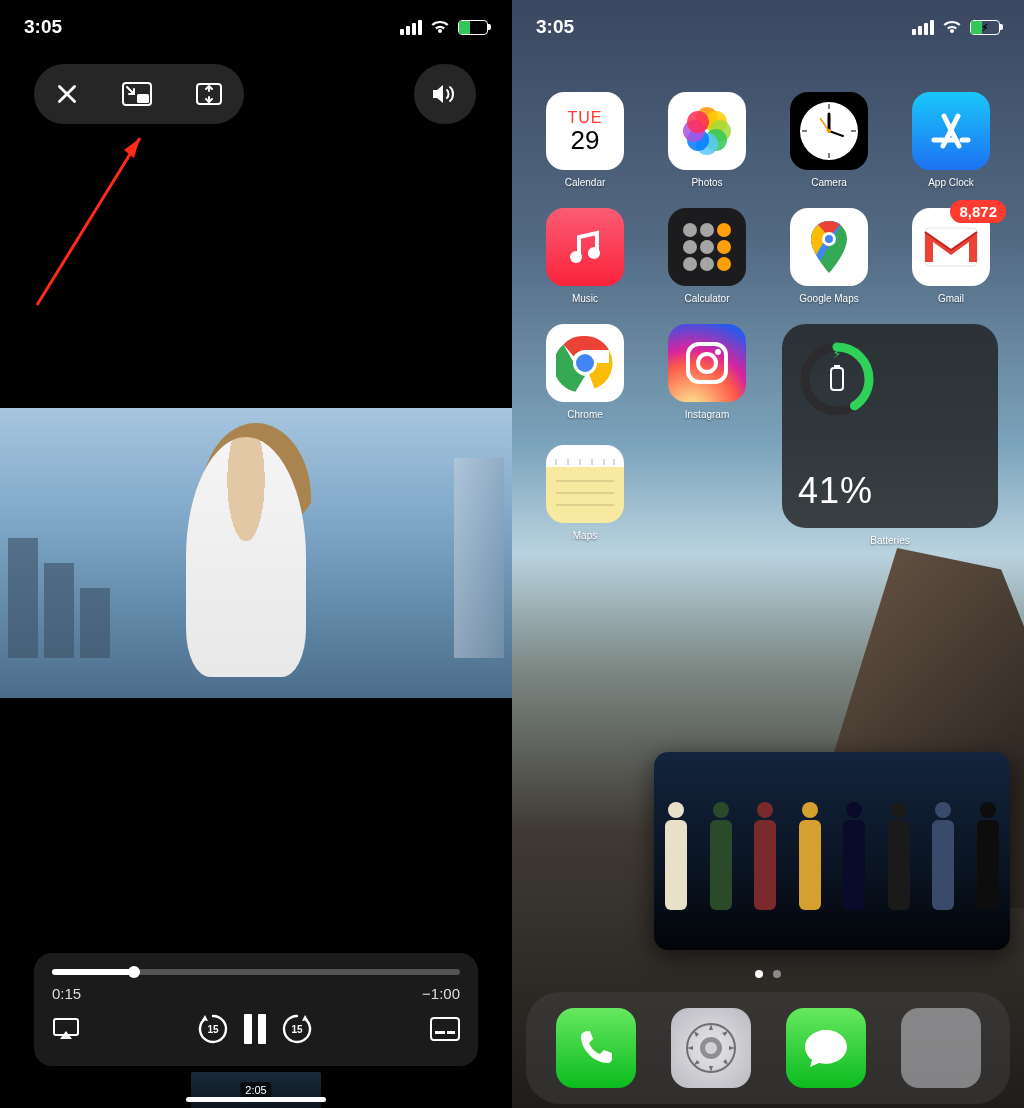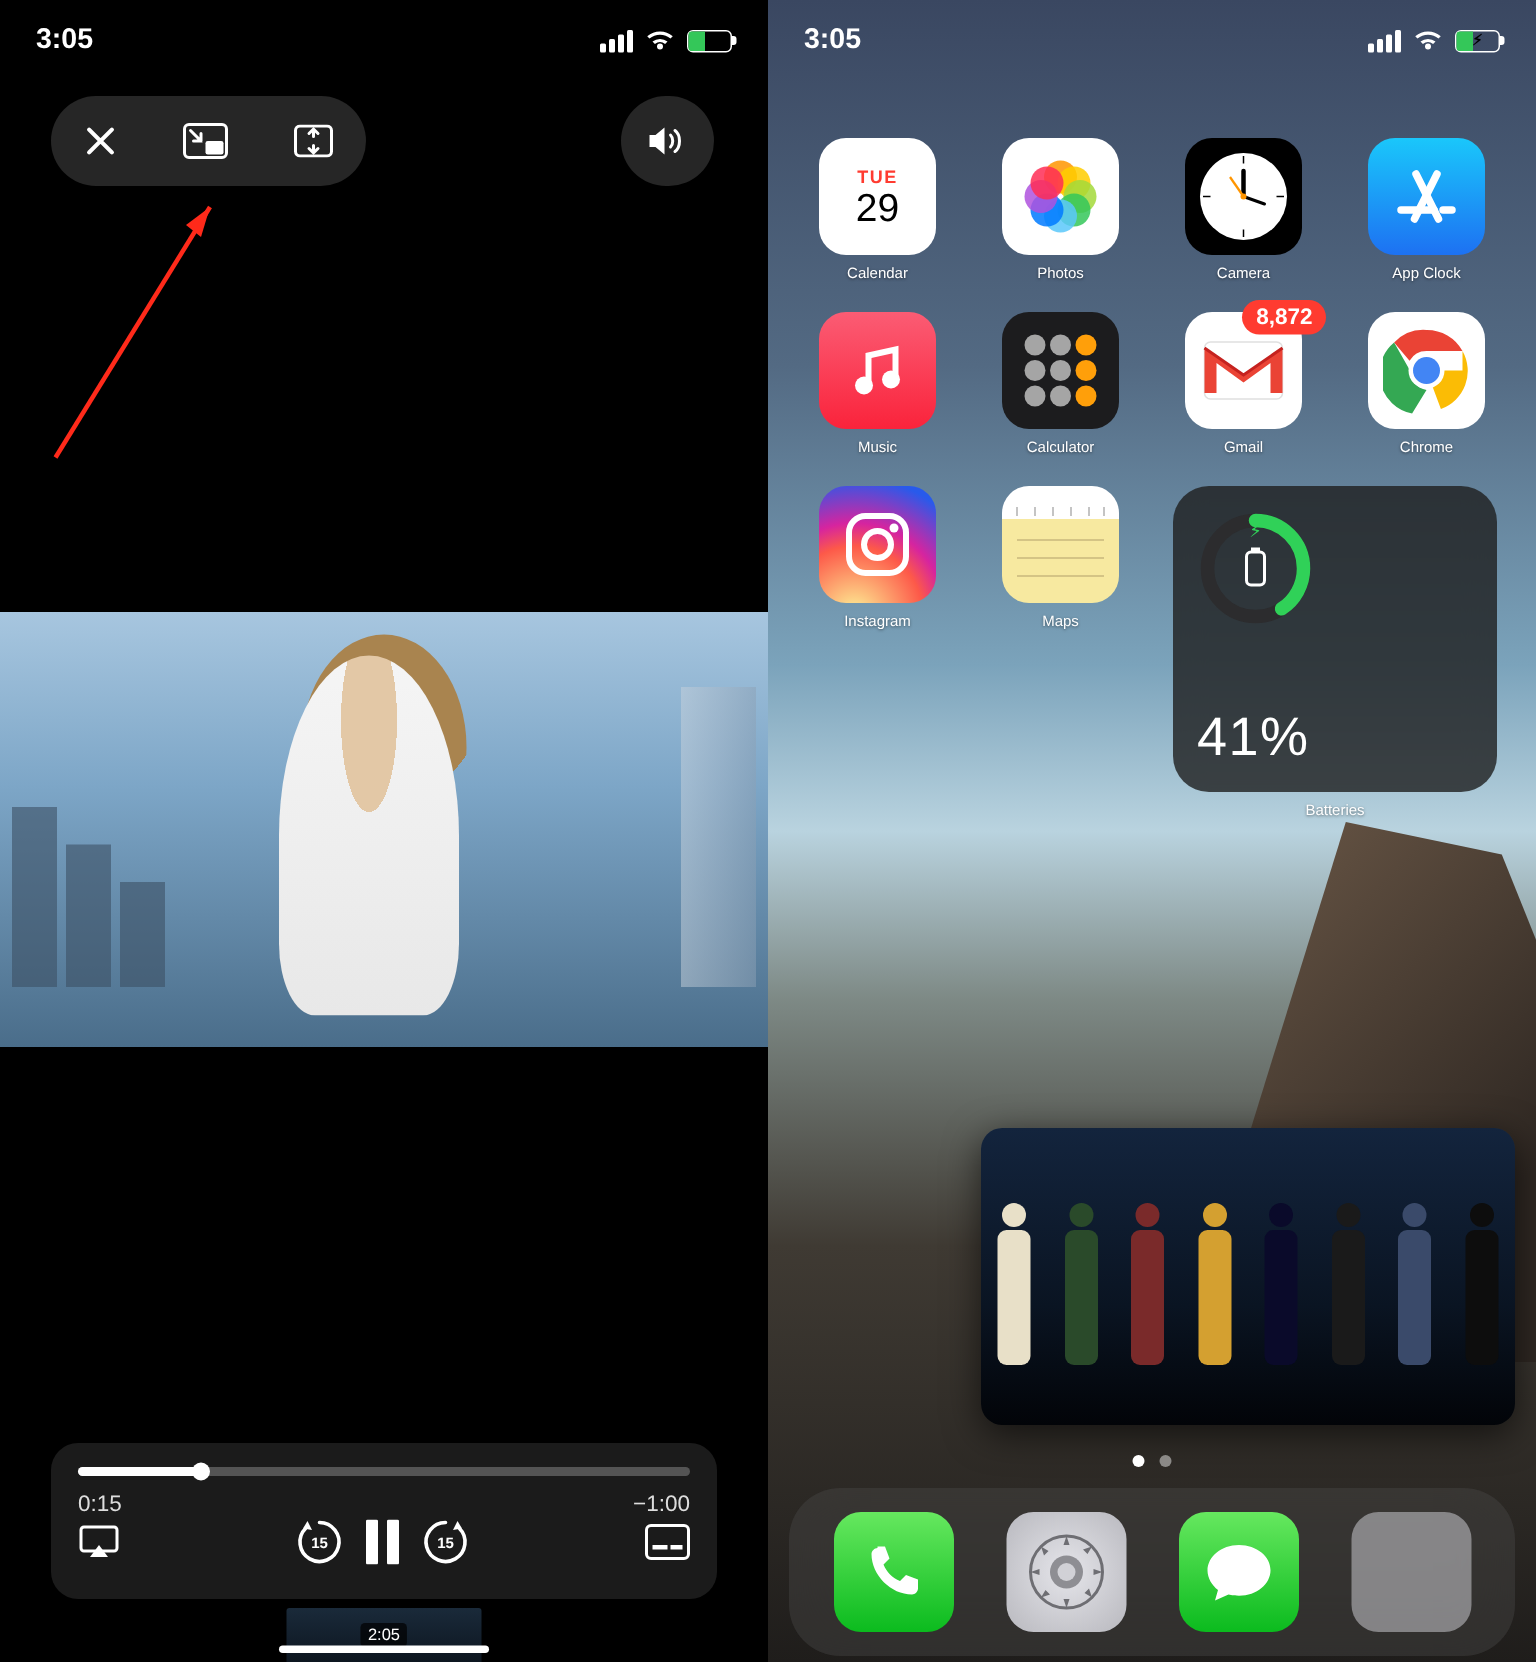"TUE" .cal-day { font-size: 12px -> 16px; font-weight: 700 -> 400 }
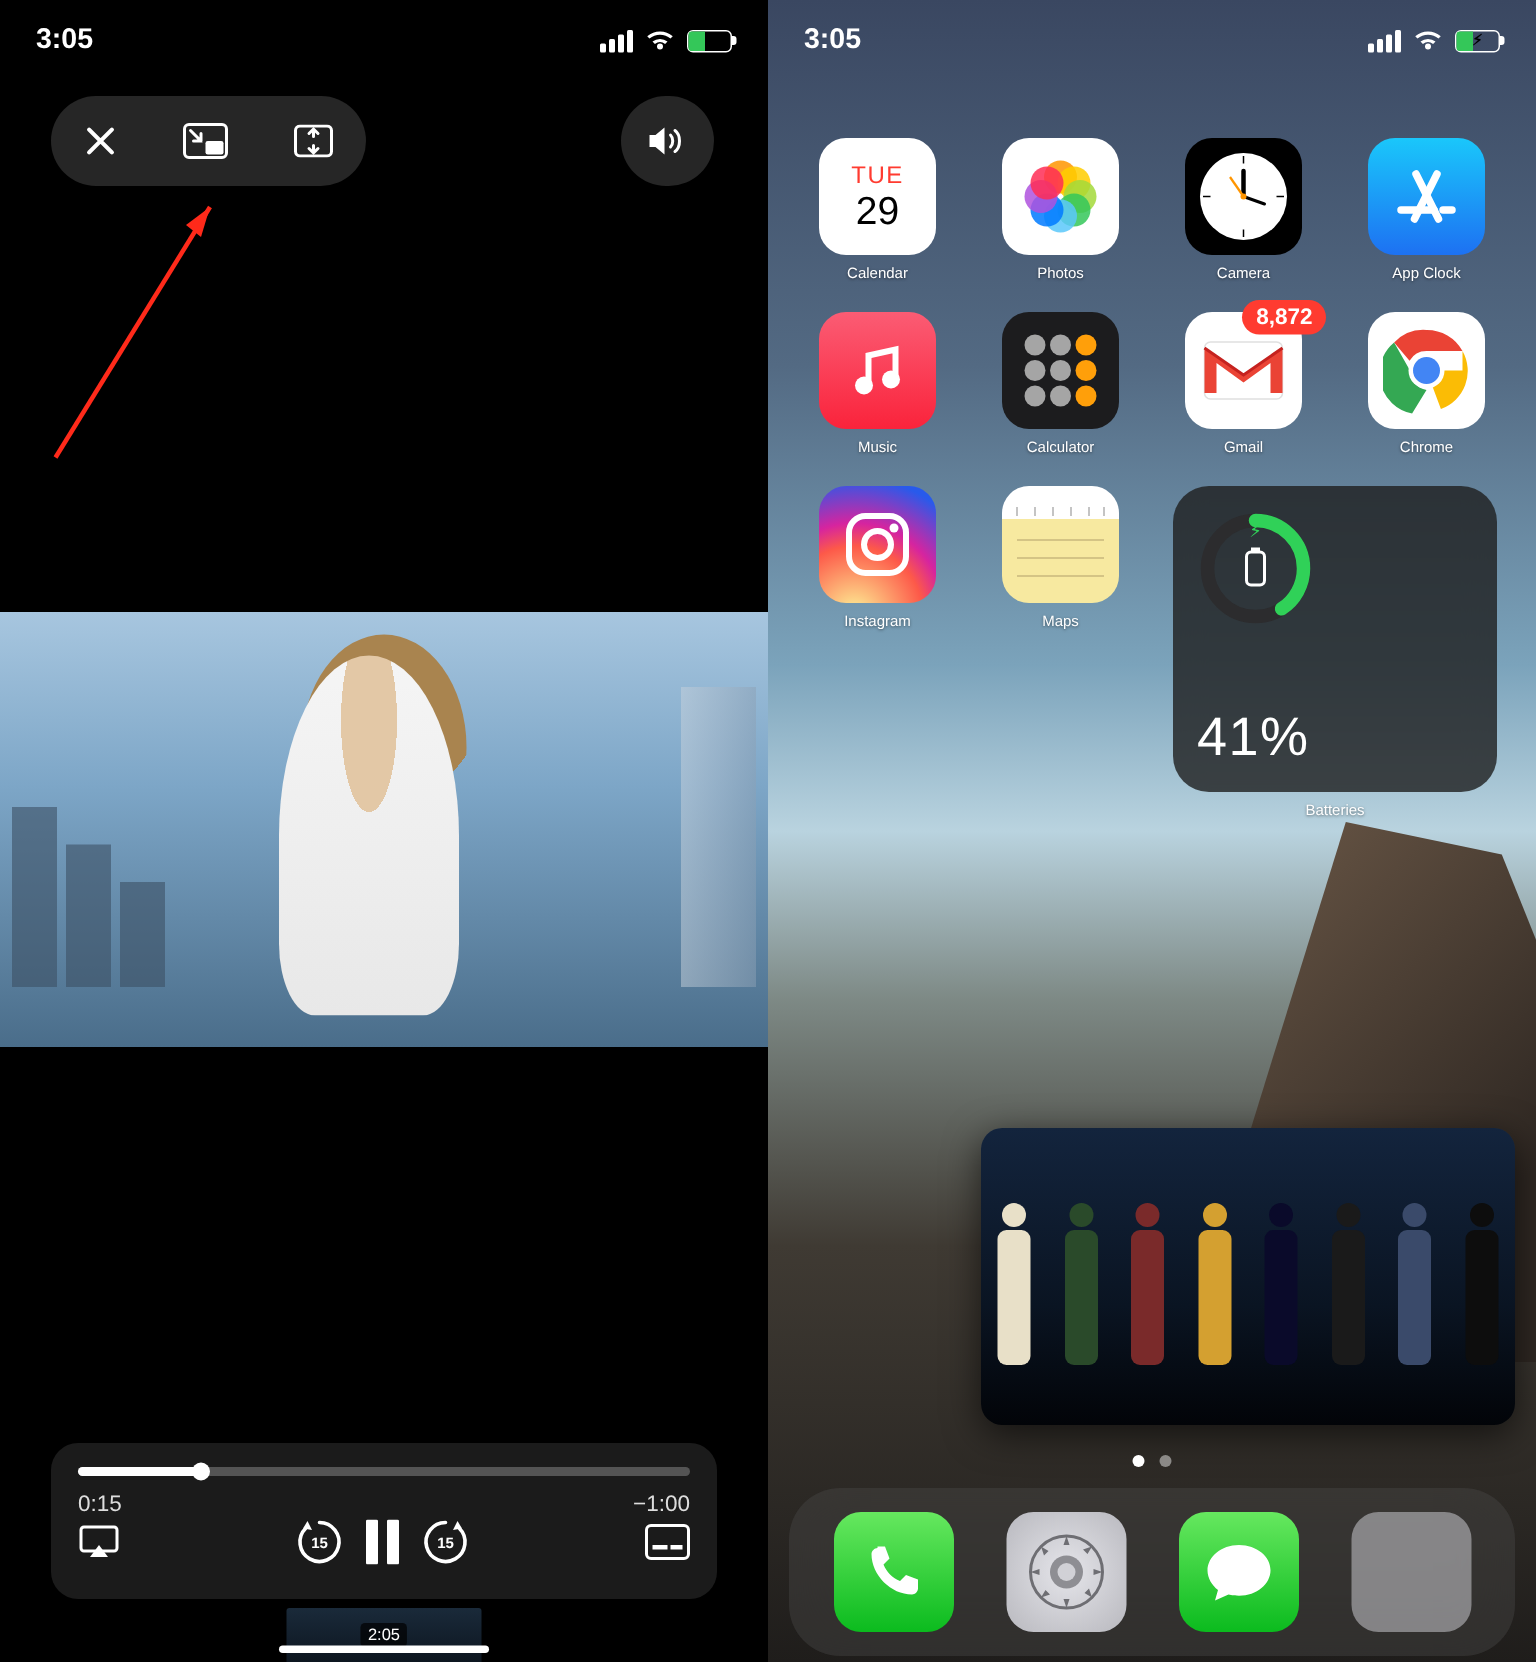"Google Maps" div.app { html: none -> <div> <div> <svg> <path></path> <path></path> <path></path> <path></path> <circle></circle> <circle></circle> </svg> </div> <span>Google Maps</span> </div> }
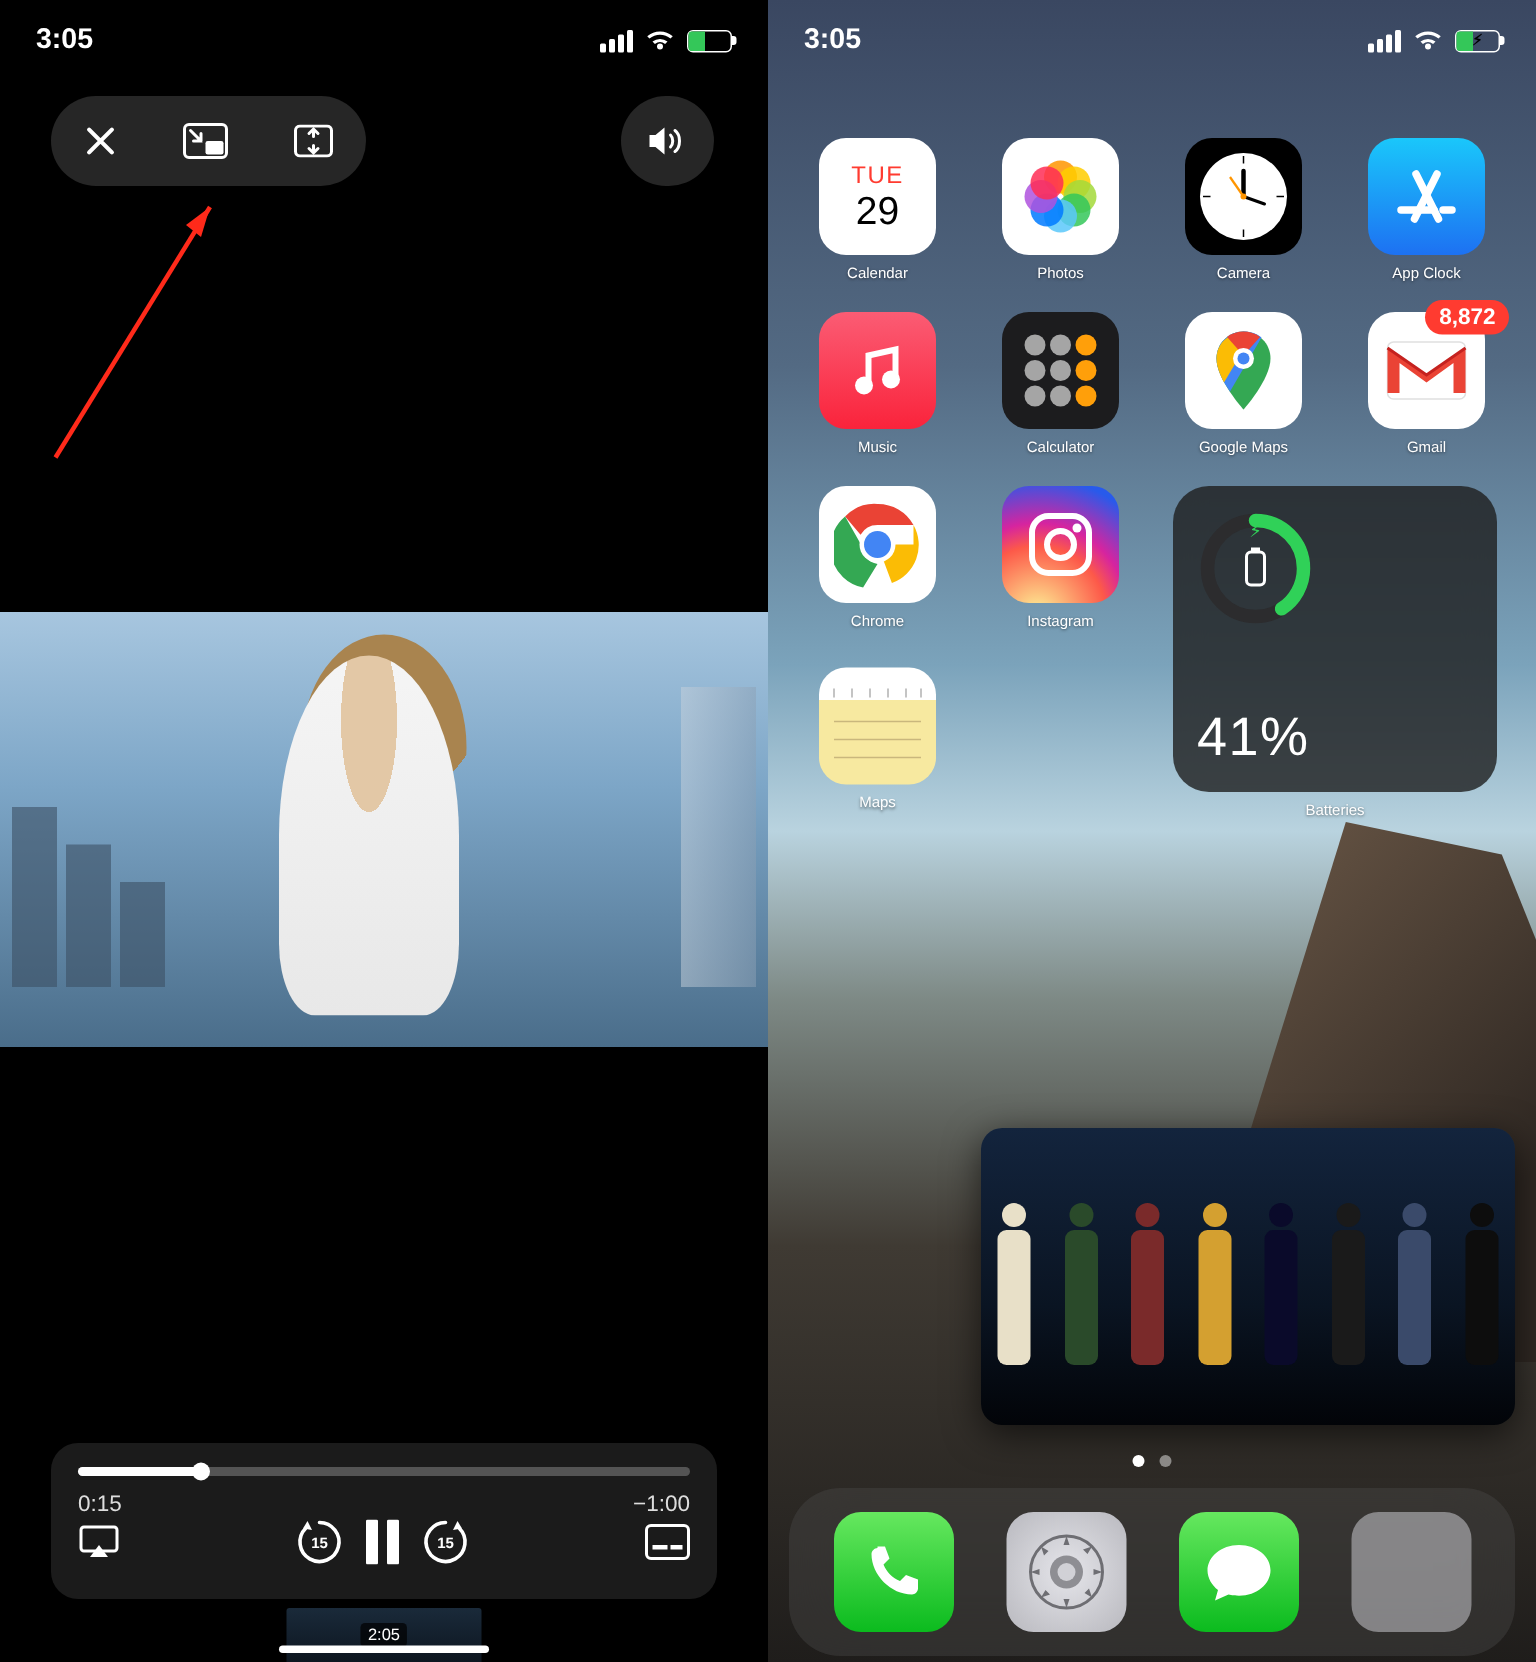"0:15" .times { margin-bottom: 0 -> 10px }
